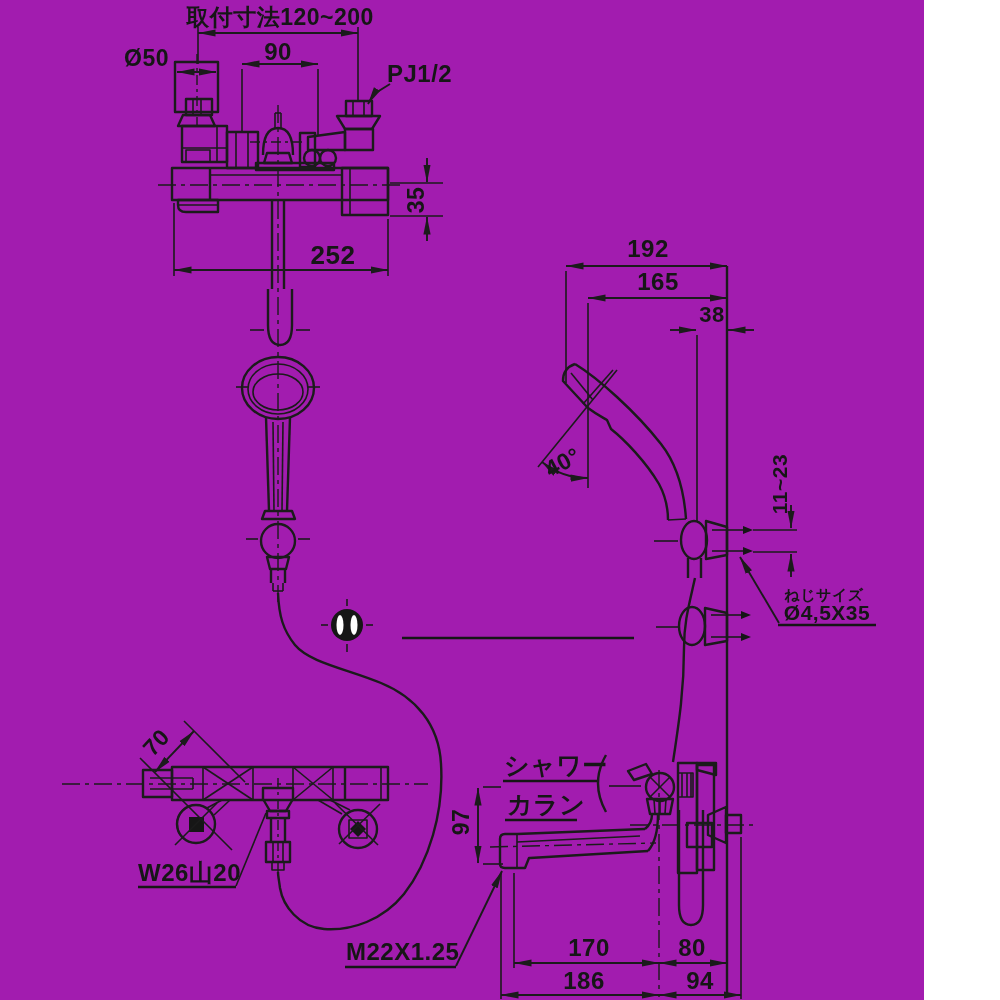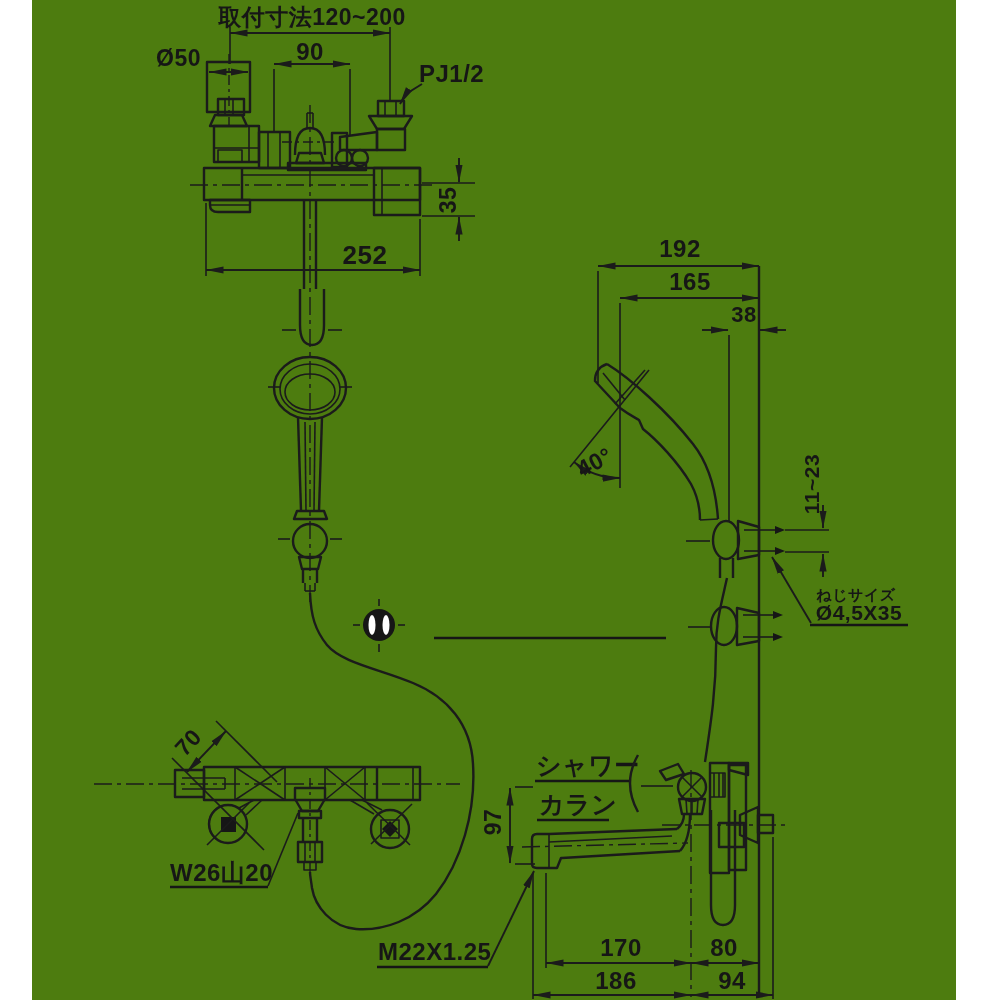"取付寸法120~200" .page { background: #4d7c0f -> #a21caf; margin-left: 32px -> none }
